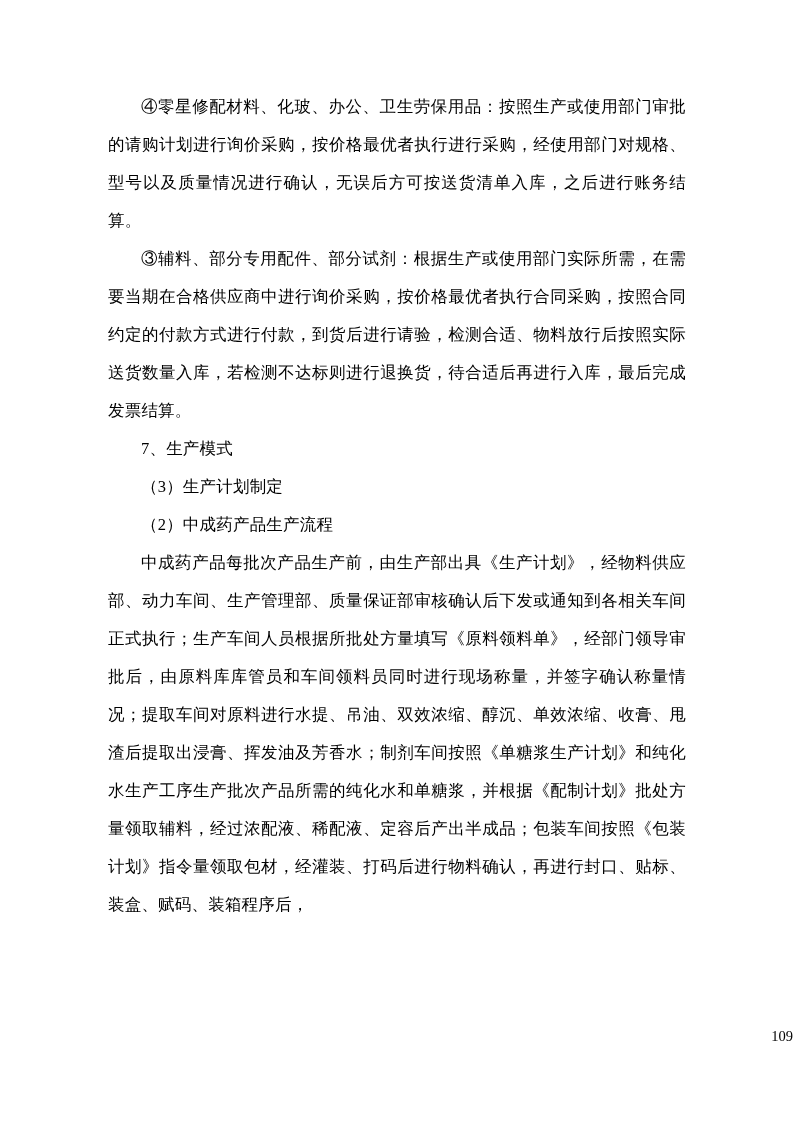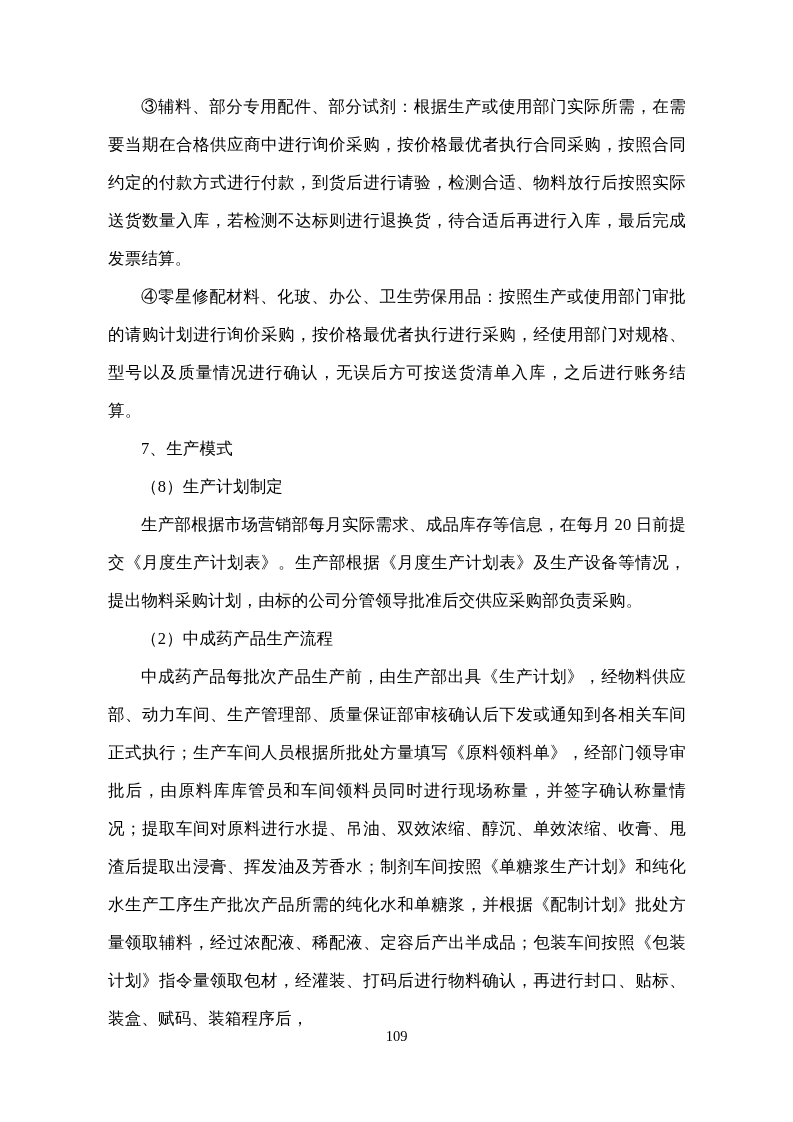"③辅料、部分专用配件、部分试剂：根据生产或使用部门实际所需，在需要当期在合格供应" p.indent2 { order: before "④零星修配材料、化玻、办公、卫生劳保用品：按照生产或使用部门审批的请购计划进行询" -> after "④零星修配材料、化玻、办公、卫生劳保用品：按照生产或使用部门审批的请购计划进行询" }
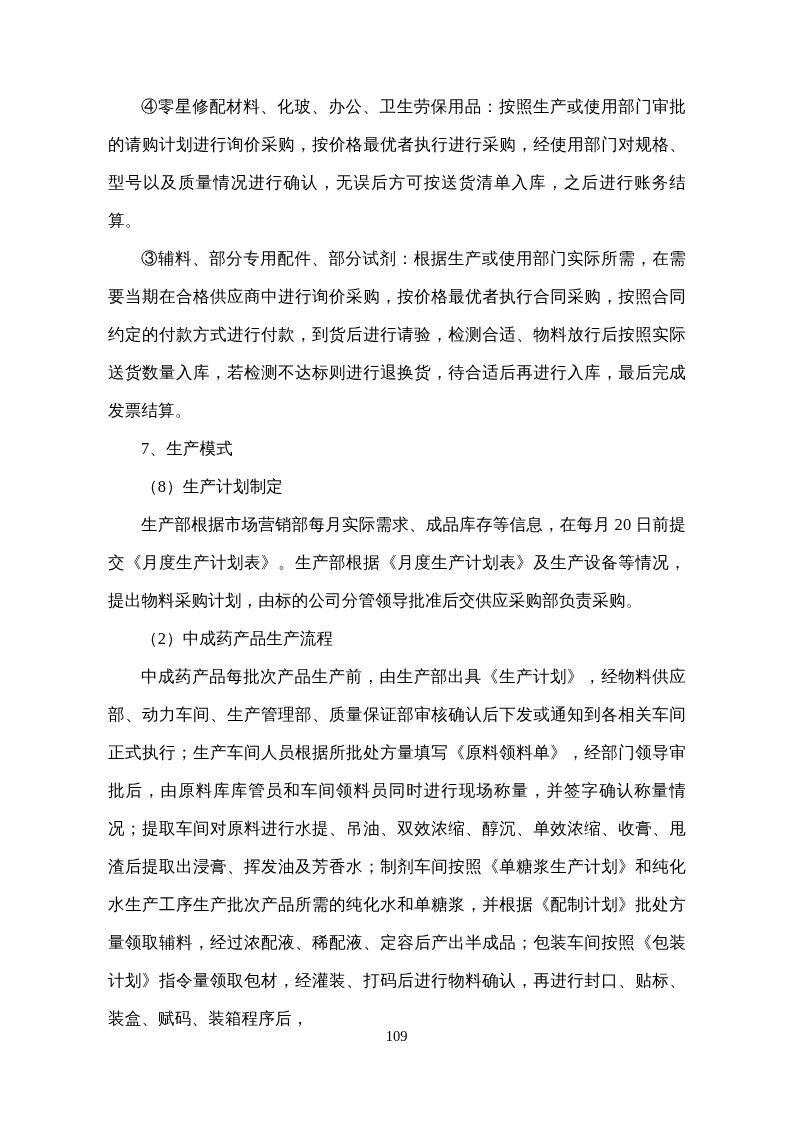"（8）生产计划制定" p.indent2 { text: 8 -> 3 }
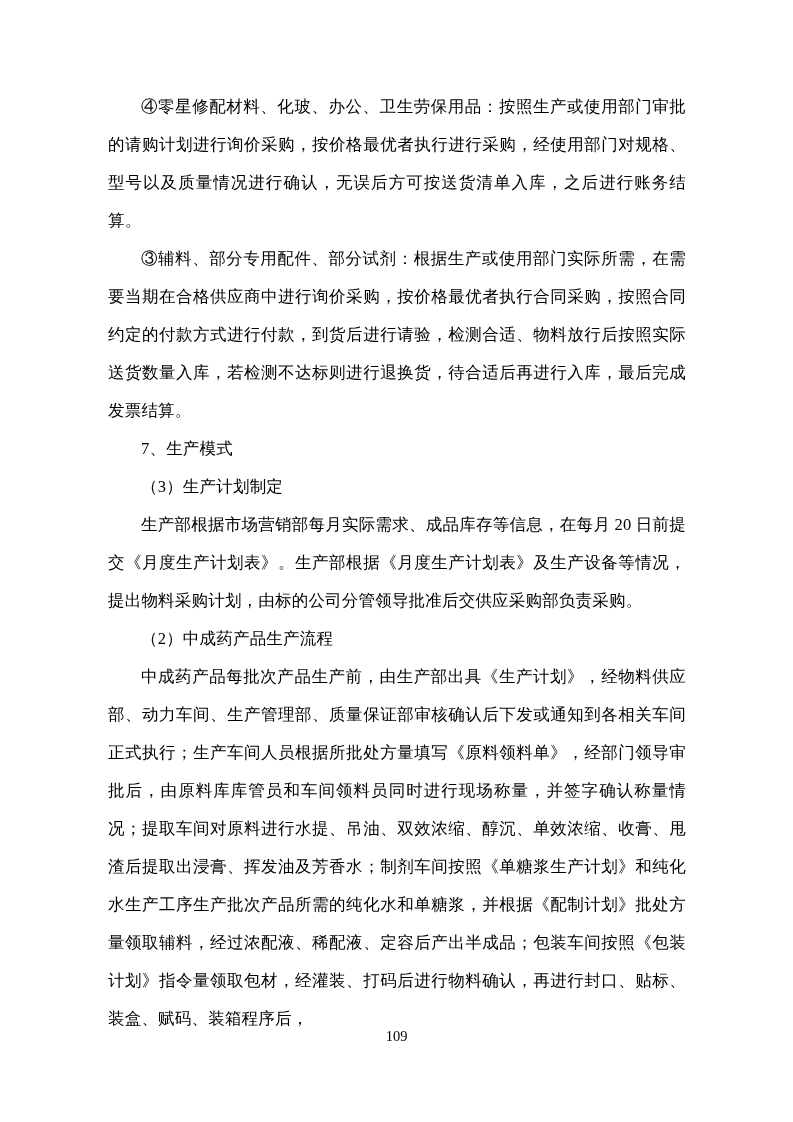"生产部根据市场营销部每月实际需求、成品库存等信息，在每月 20" p.indent2 { html: <p>生产部根据市场营销部每月实际需求、成品库存等信息，在每月 20 日前提交《月度生产计划表》。生产部根据《月度生产计划表》及生产设备等情况，提出物料采购计划，由标的公司分管领导批准后交供应采购部负责采购。</p> -> none }
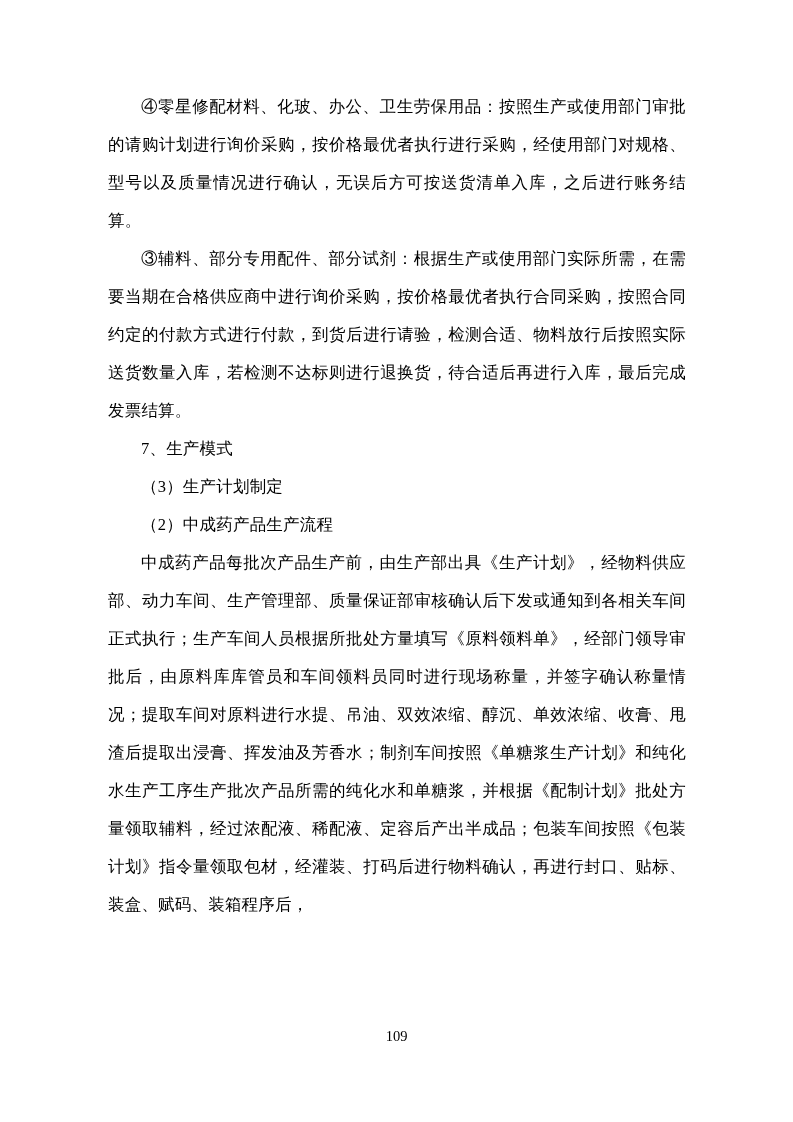"109" .pagenum { text-align: center -> right }
